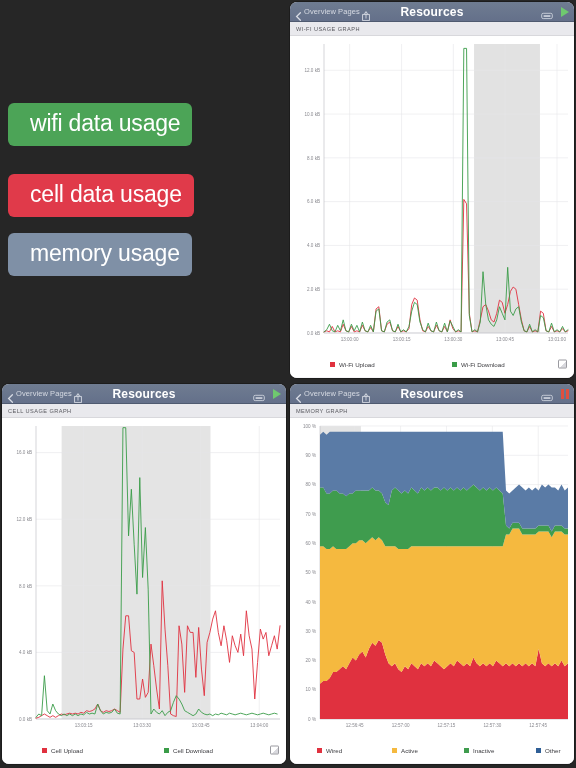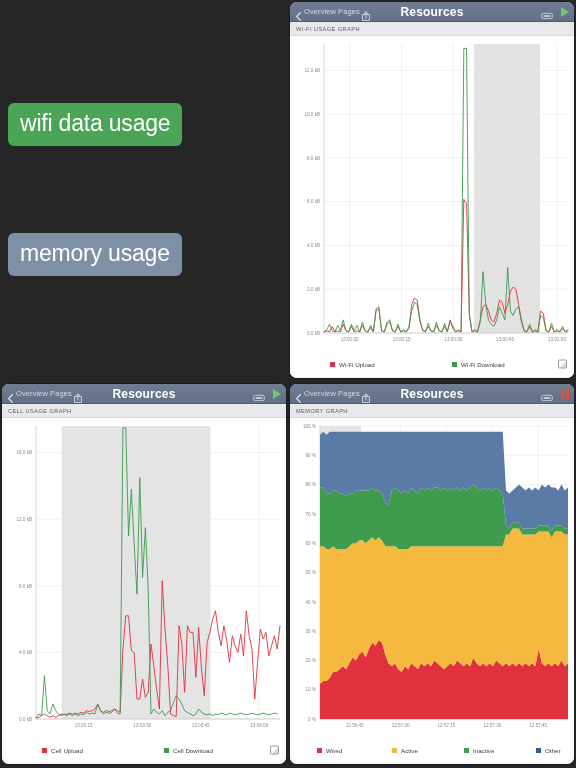"wifi data usage" .pill { padding: 9px 12px 11px 12px -> 9px 12px 11px 22px }
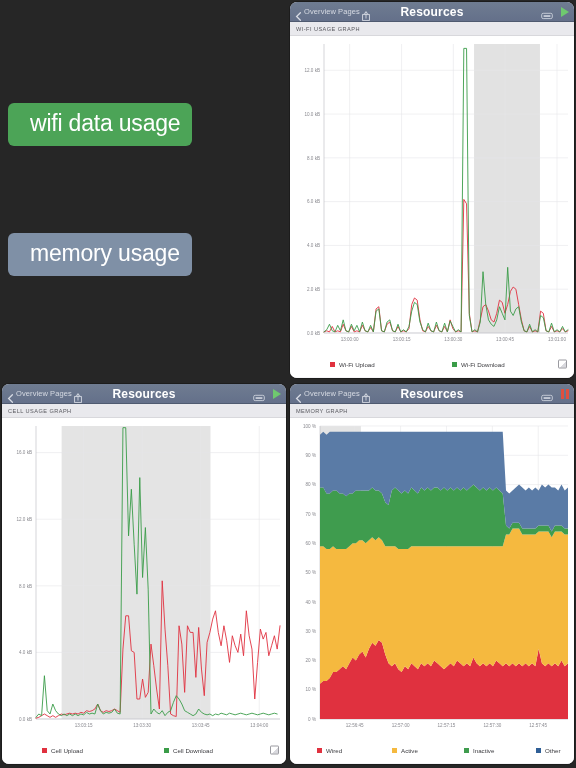"cell data usage" div.pill { html: none -> <div>cell data usage</div> }
